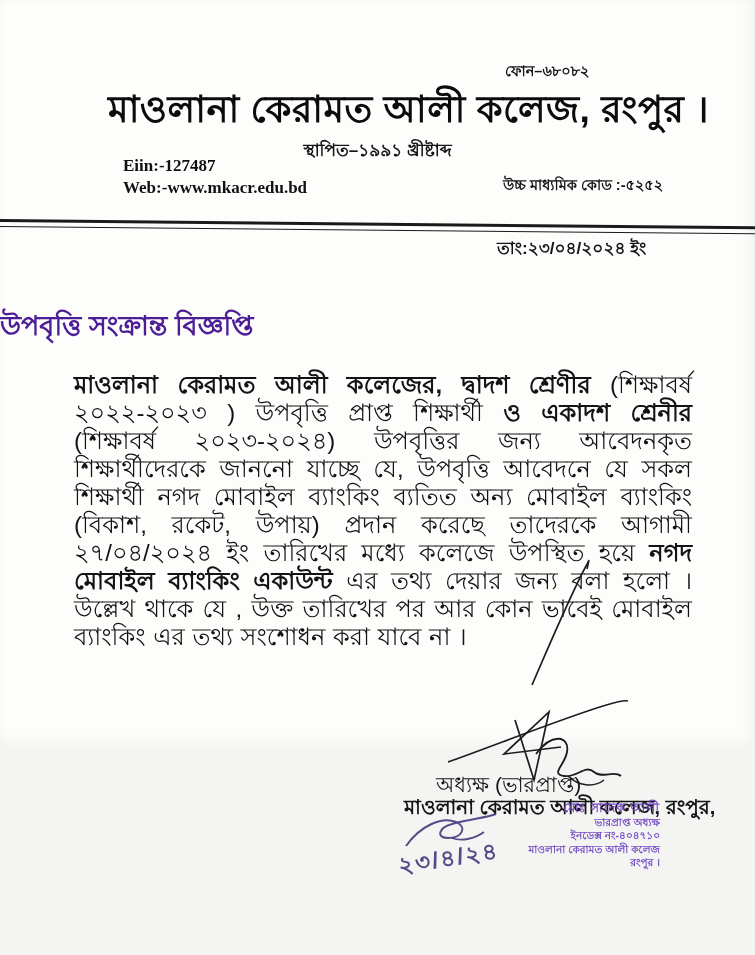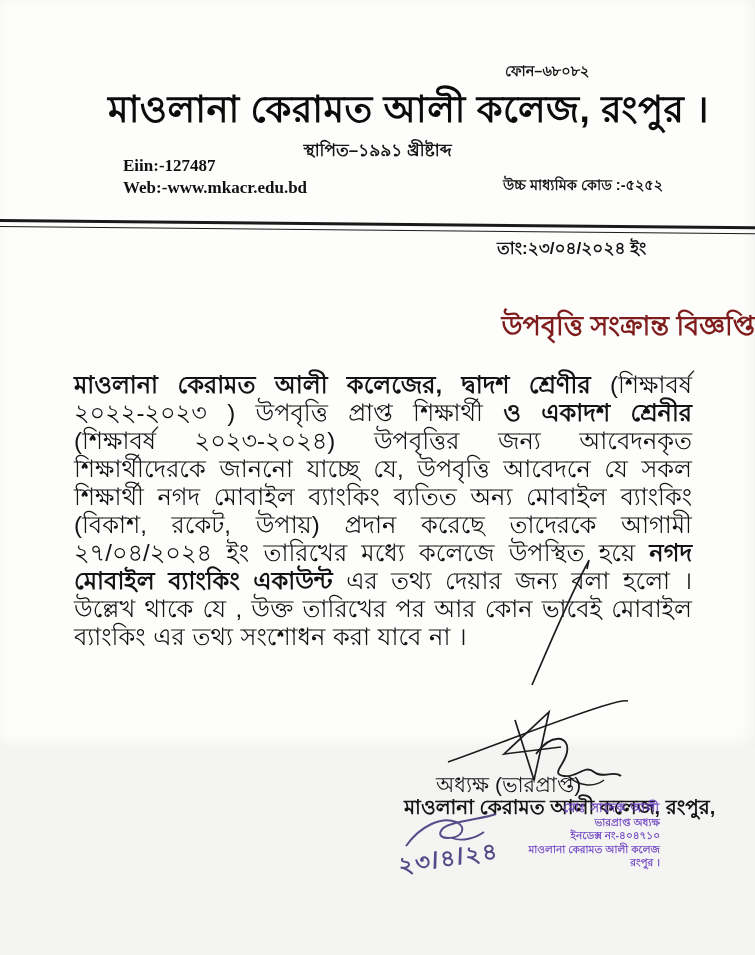"উপবৃত্তি সংক্রান্ত বিজ্ঞপ্তি" .notice-title { color: #7f1d1d -> #4c1d95; text-align: right -> left }
